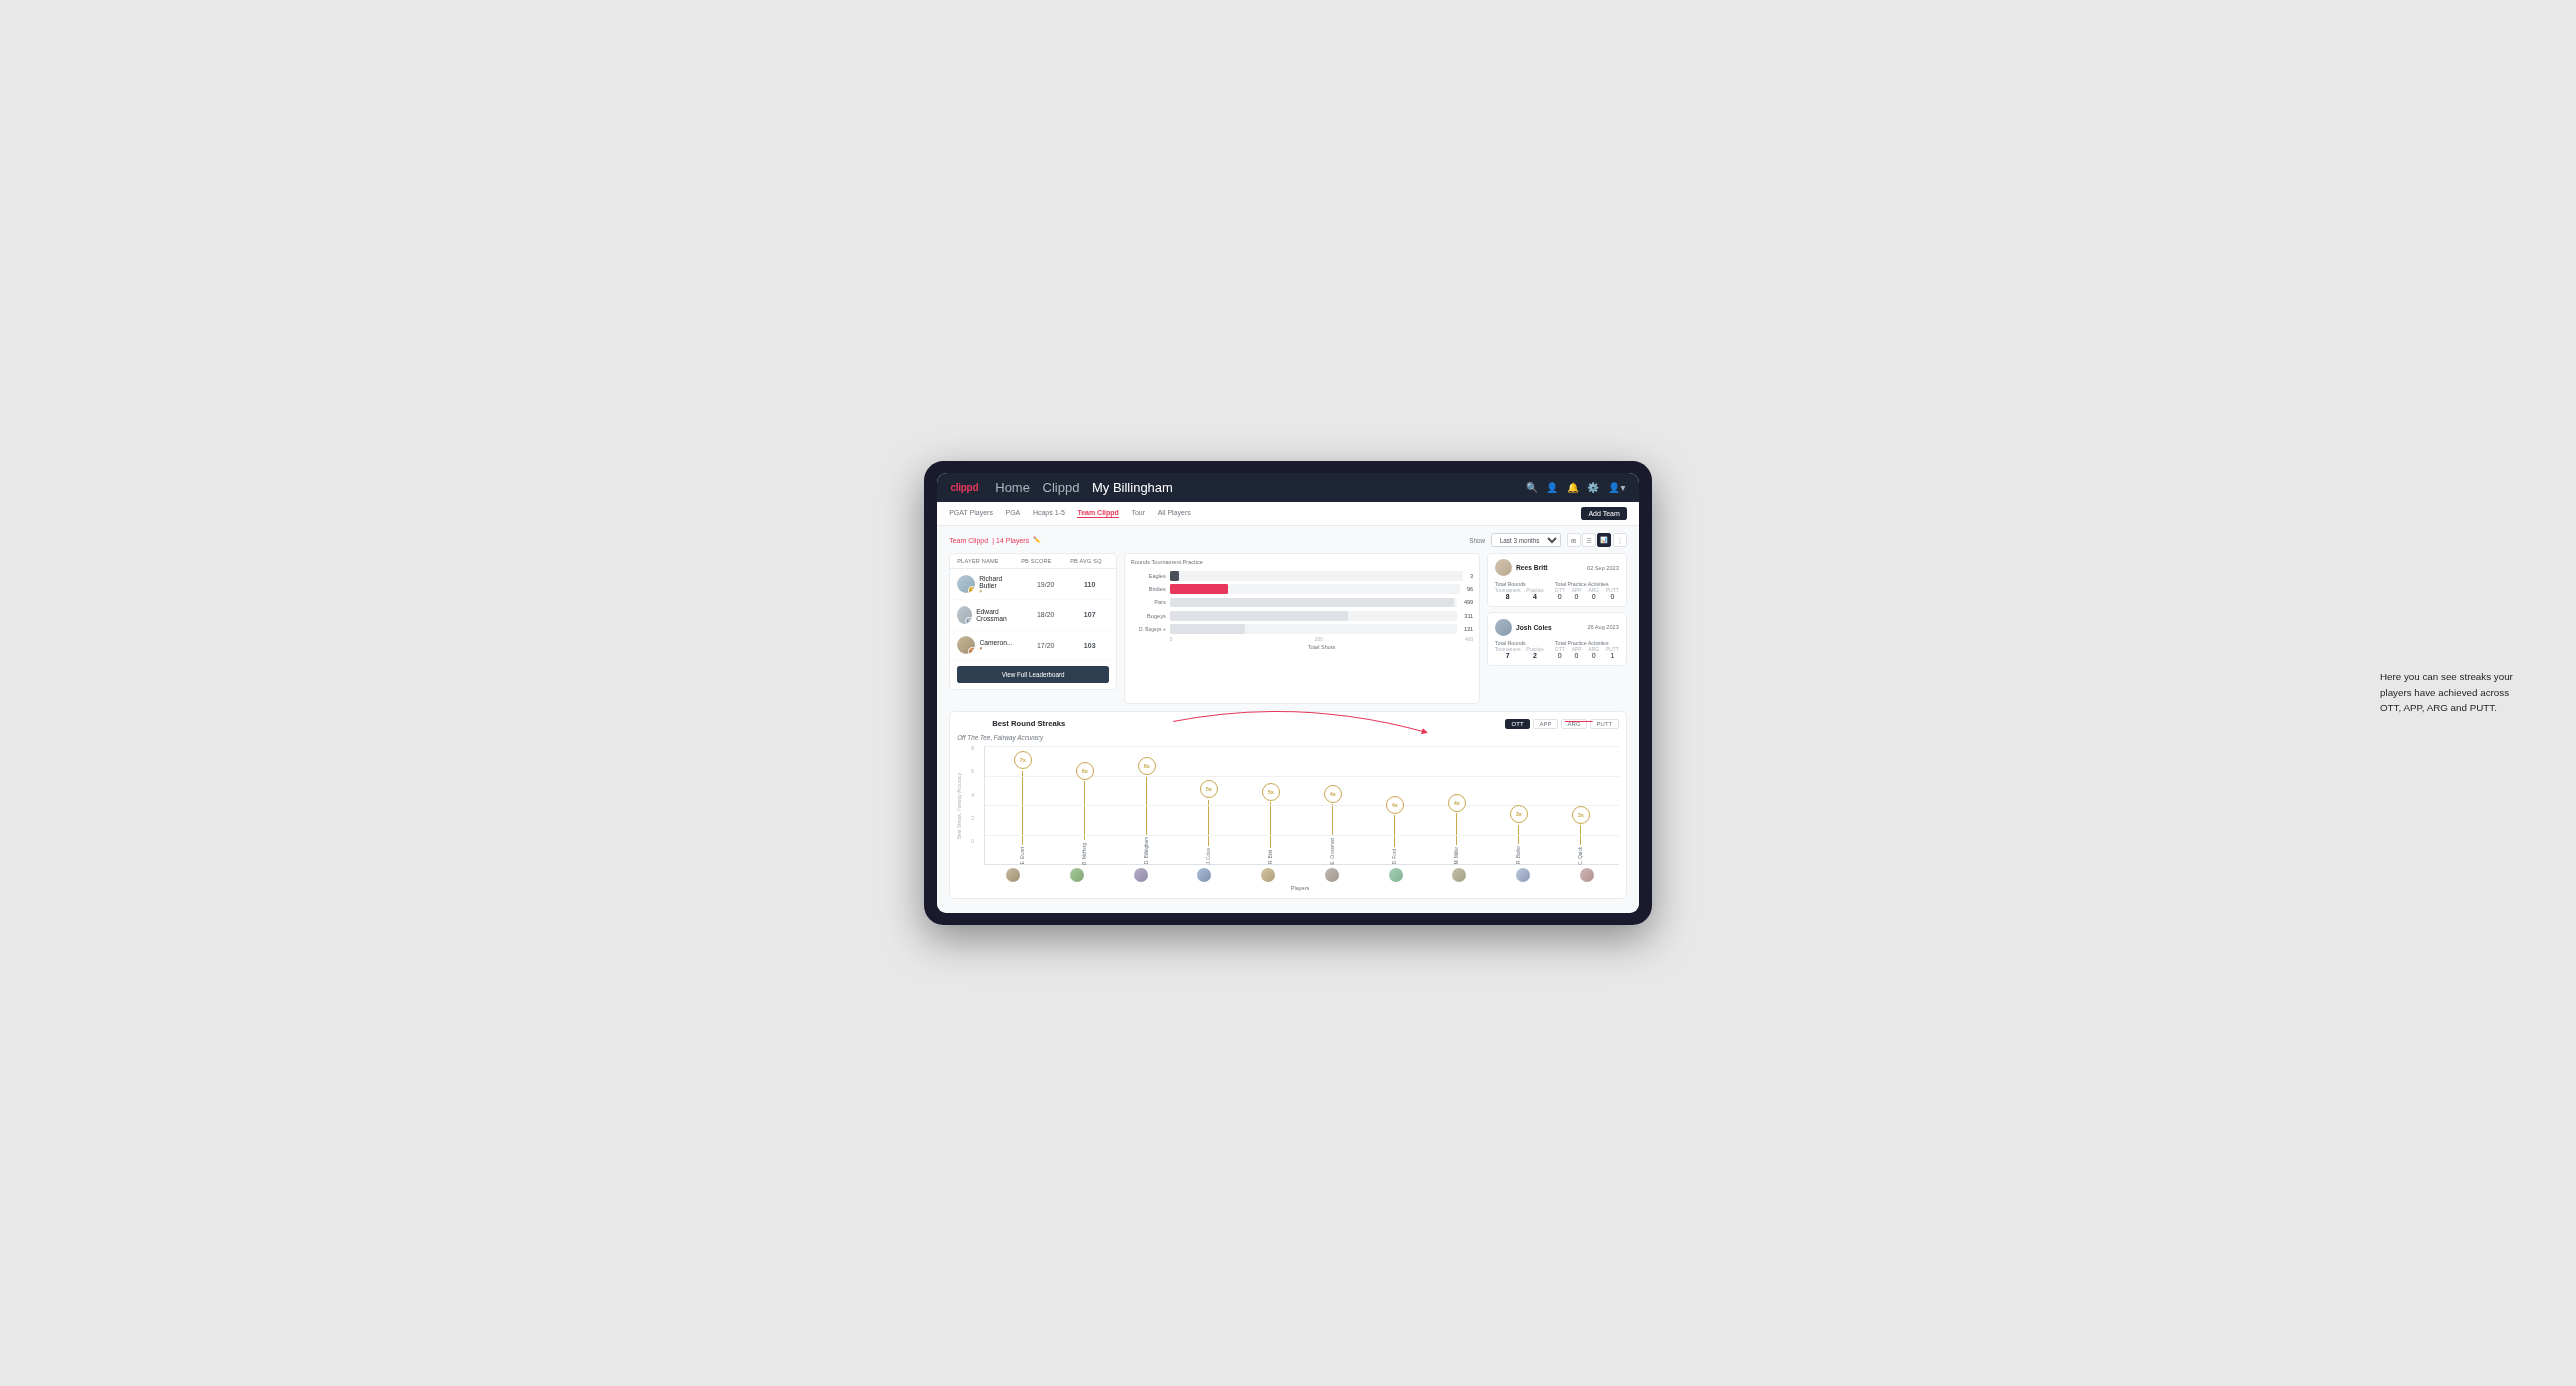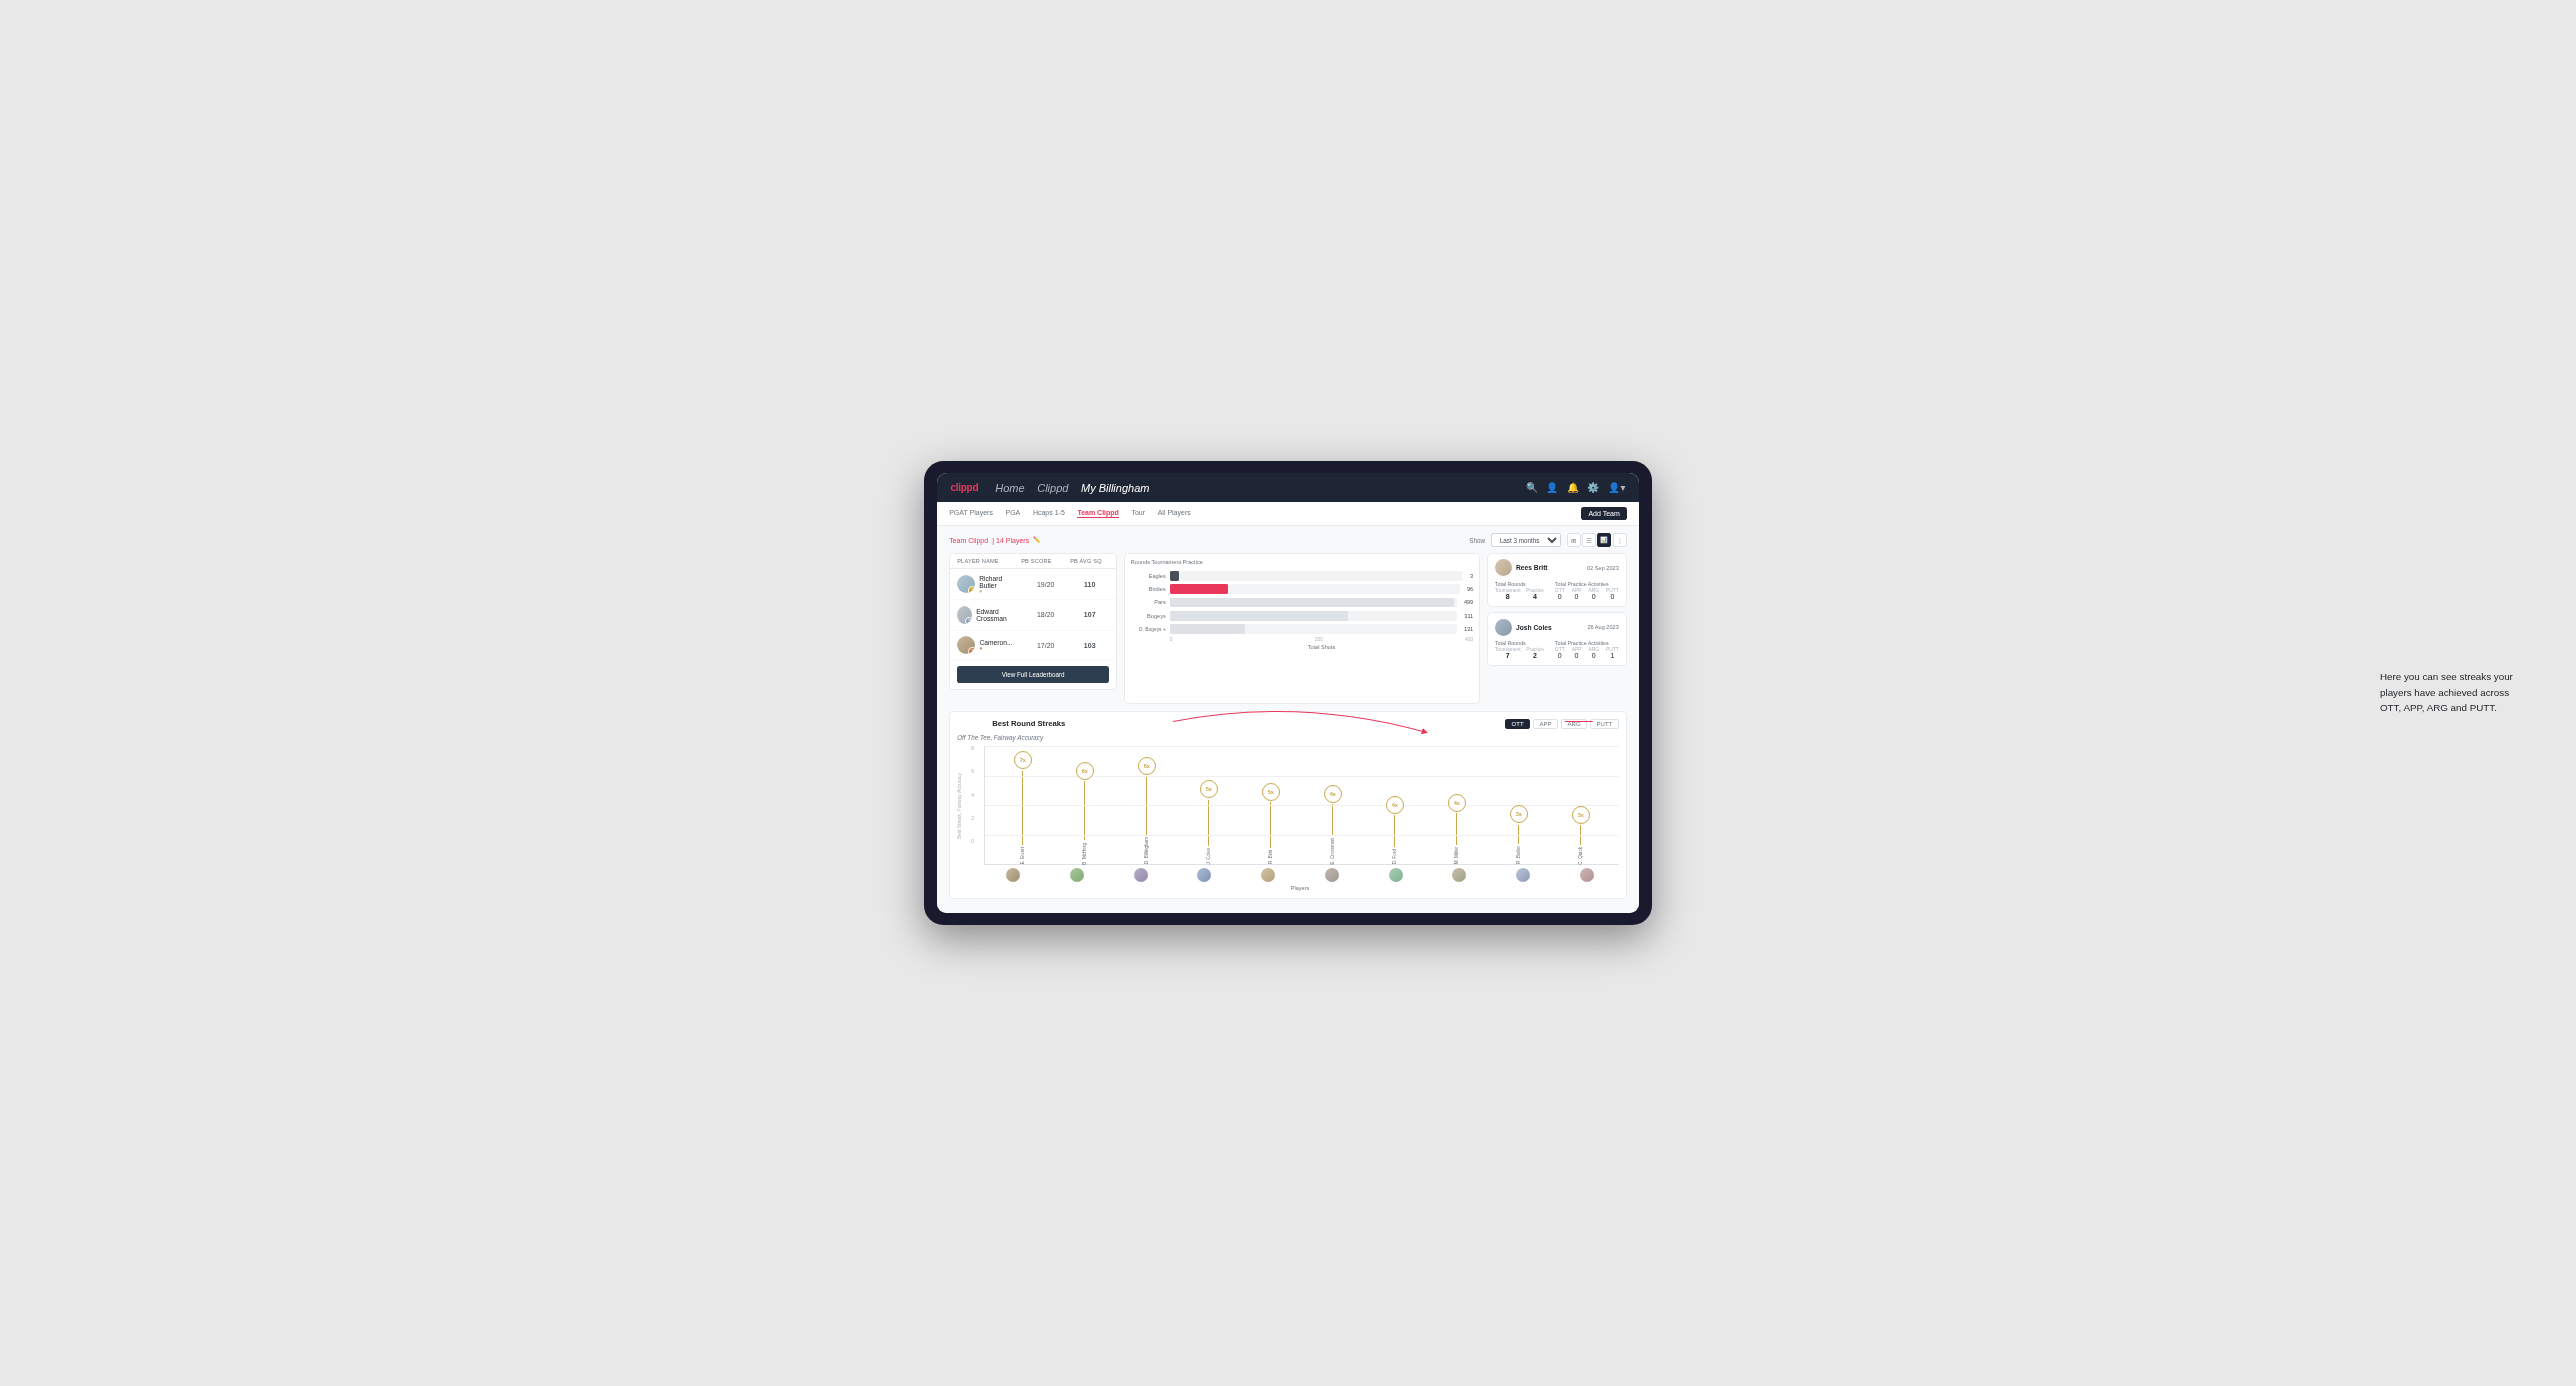"Home" .nav-link { font-size: 11px -> 13px; font-style: italic -> none }
